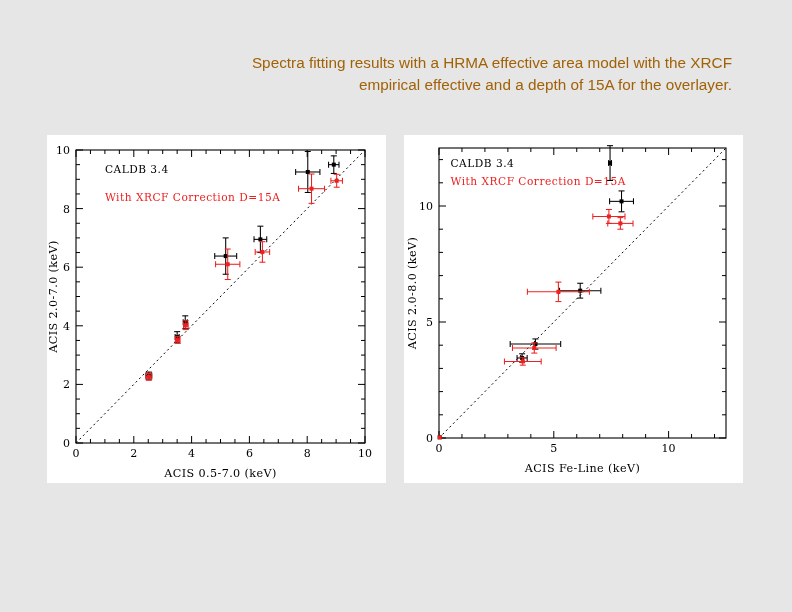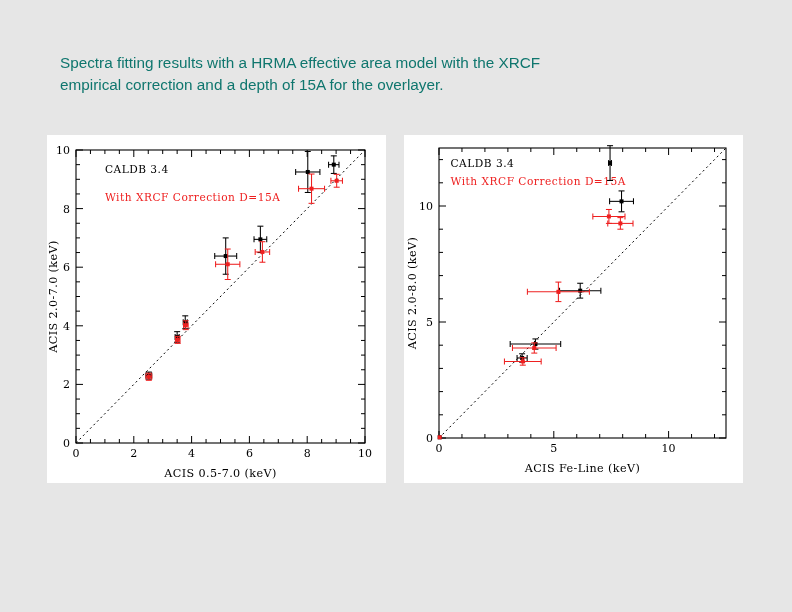"Spectra fitting results with a" #title { color: #0f766e -> #a16207; text-align: left -> right }
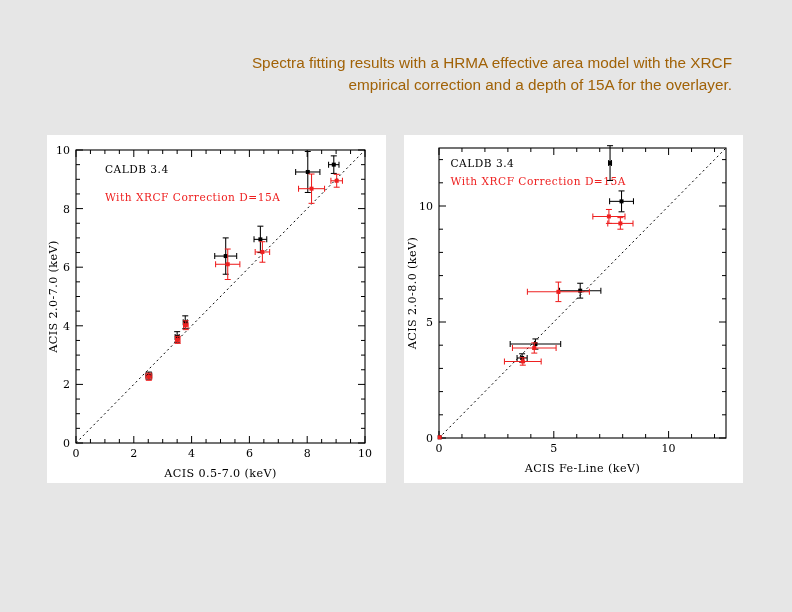"empirical correction and a depth" span.tline { text: correction -> effective }
